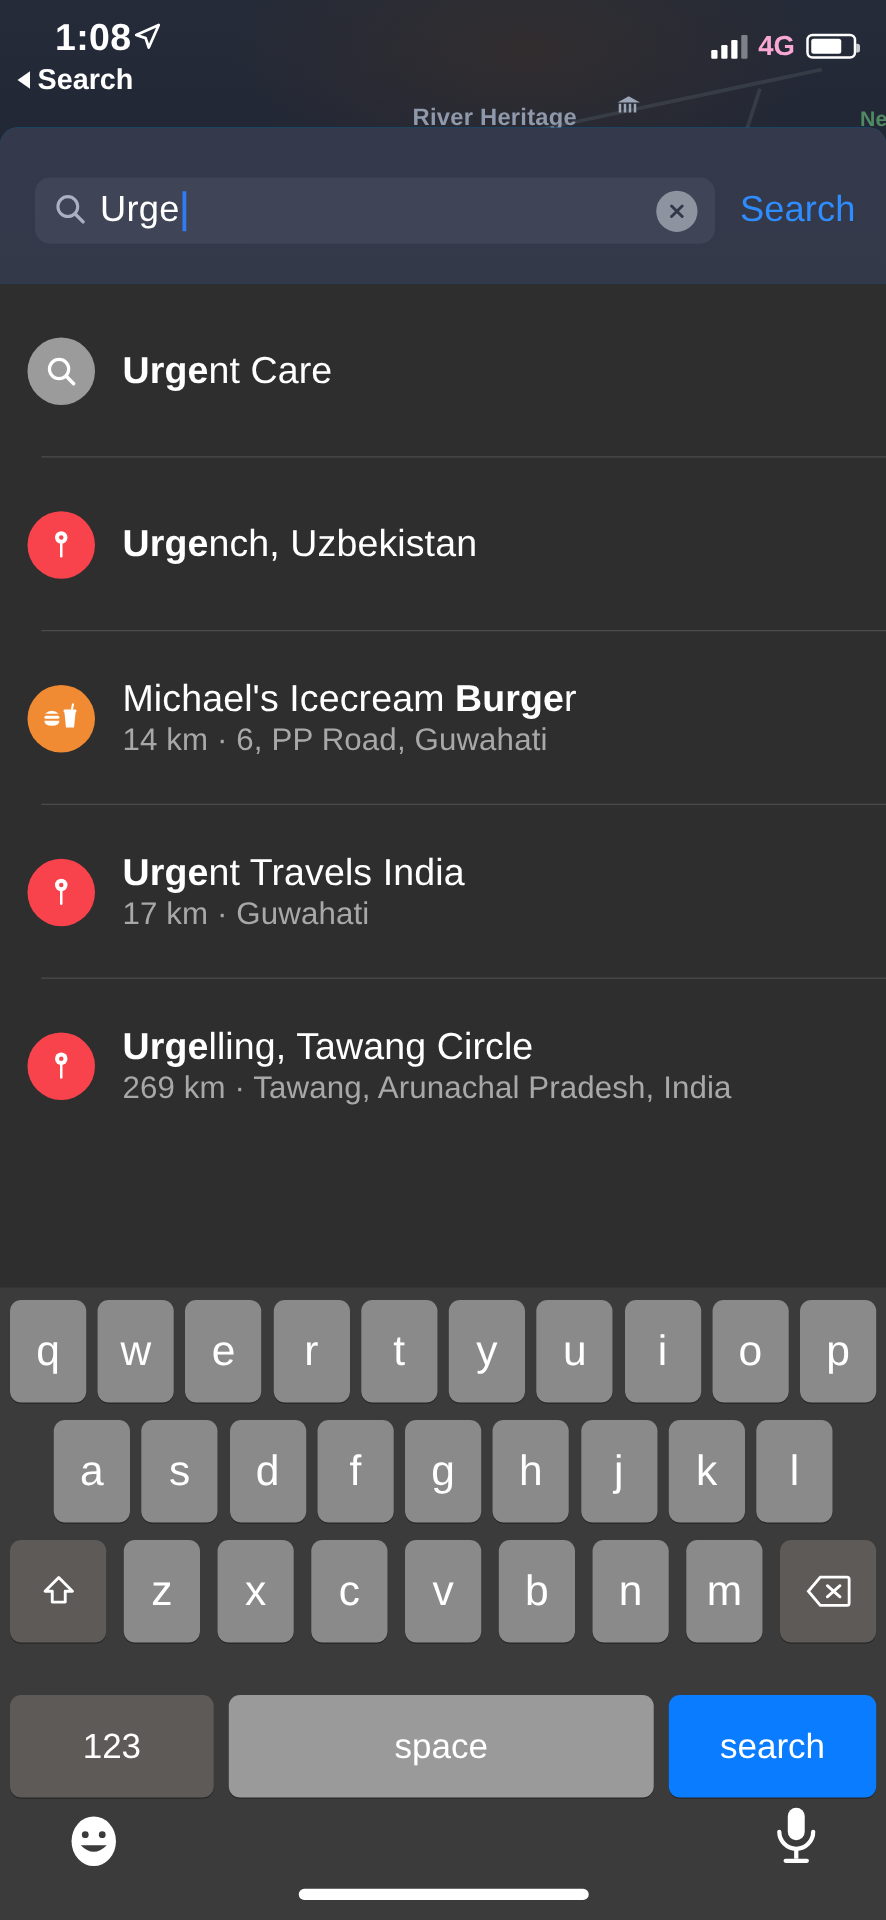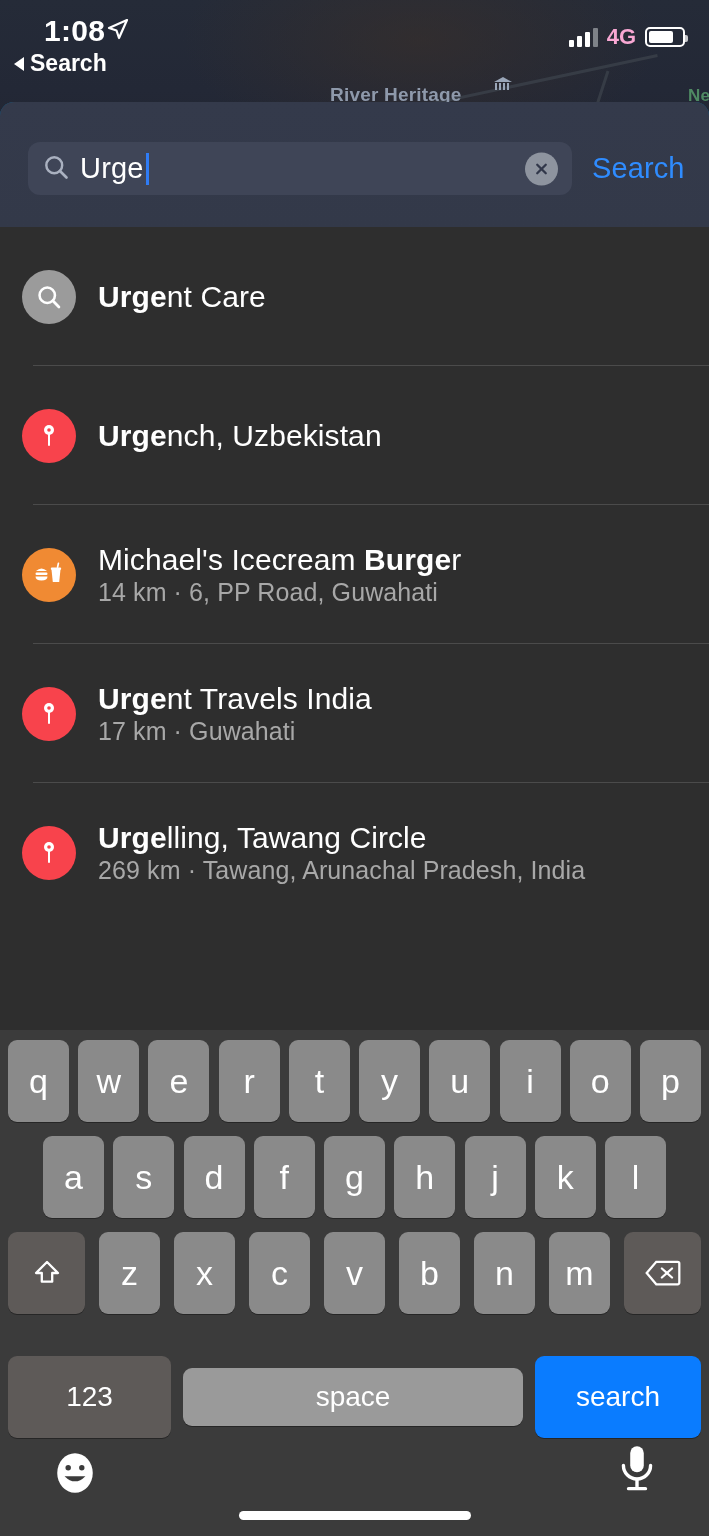"space" .key.space { height: 58px -> 82px }
